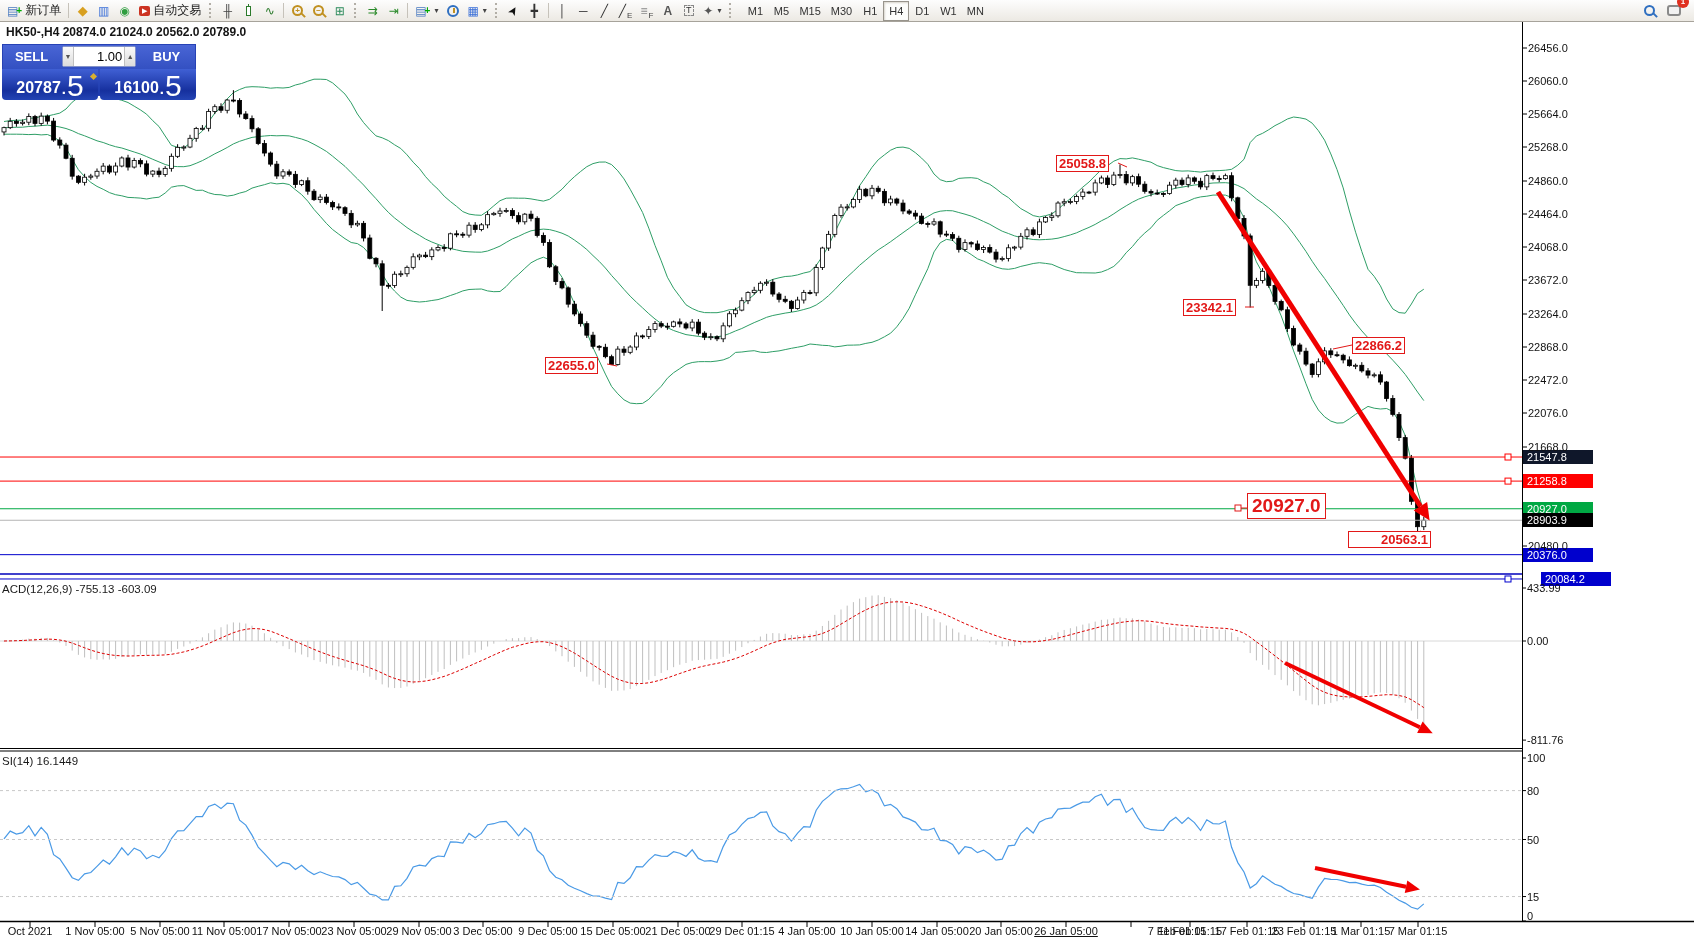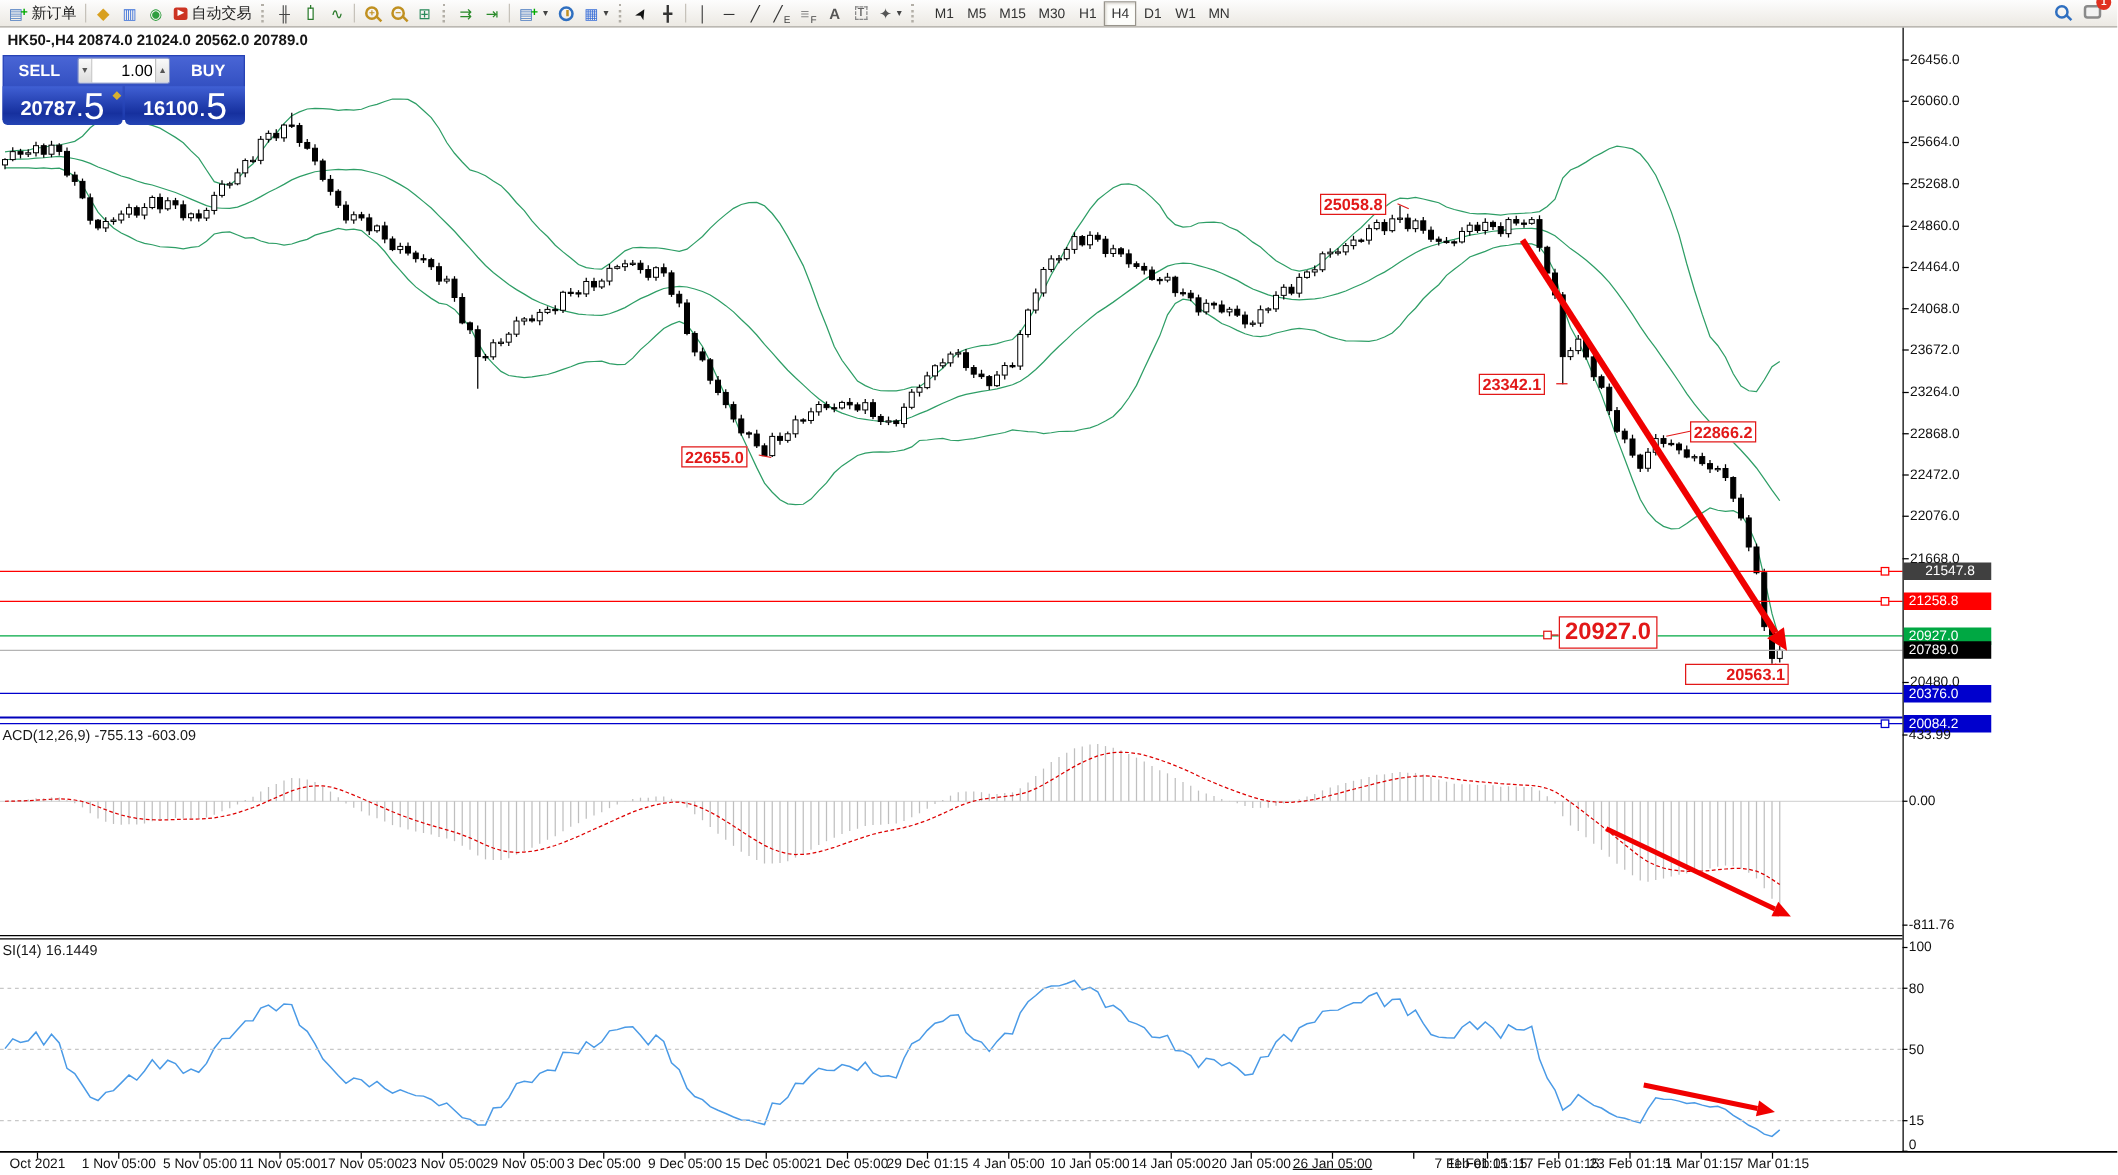"21547.8" div.badge-p { background: #404040 -> #0f172a; text-align: center -> none }
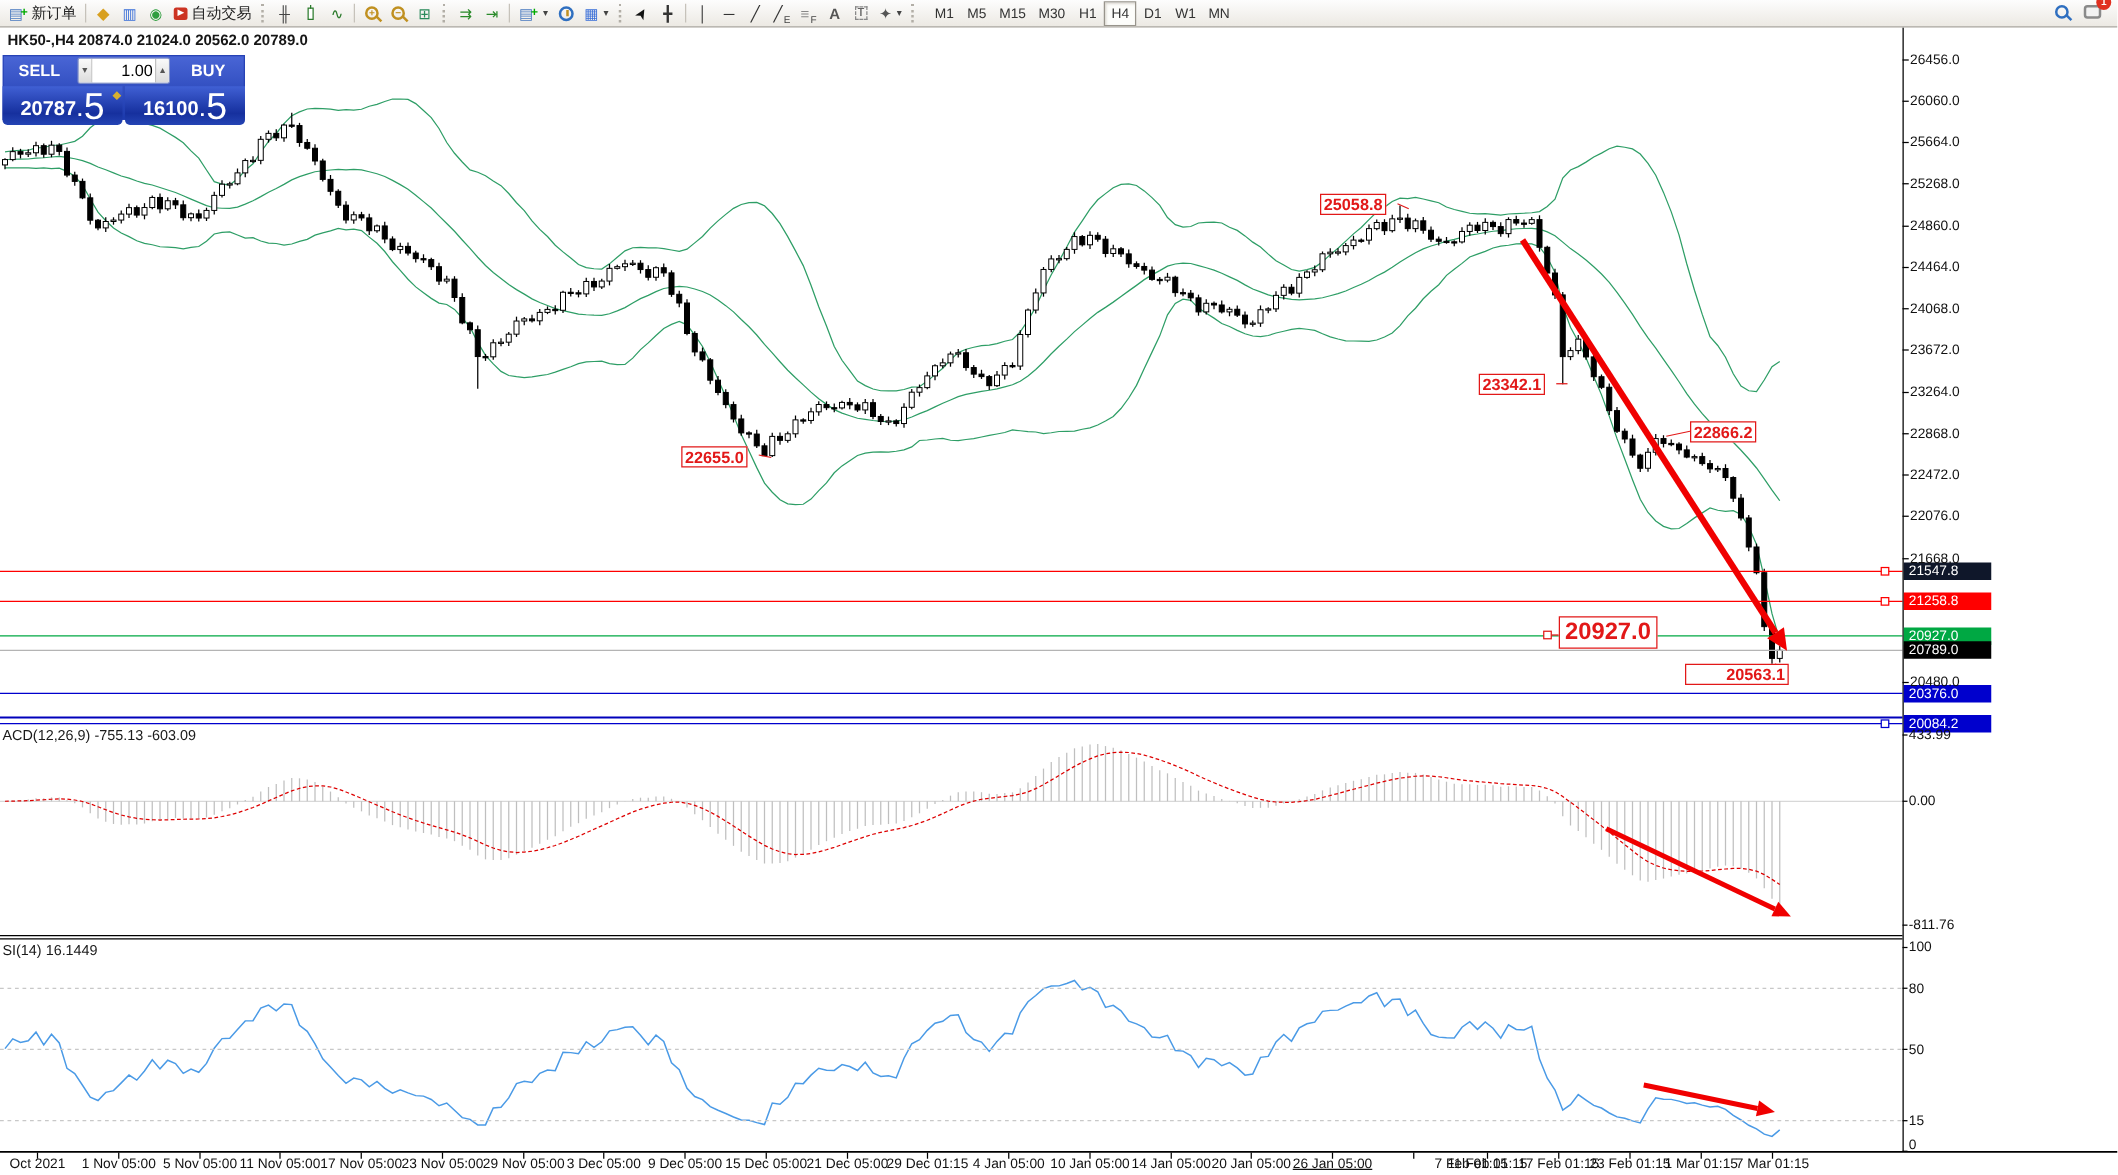"20789.0" div.badge-p { text: 20789.0 -> 28903.9 }
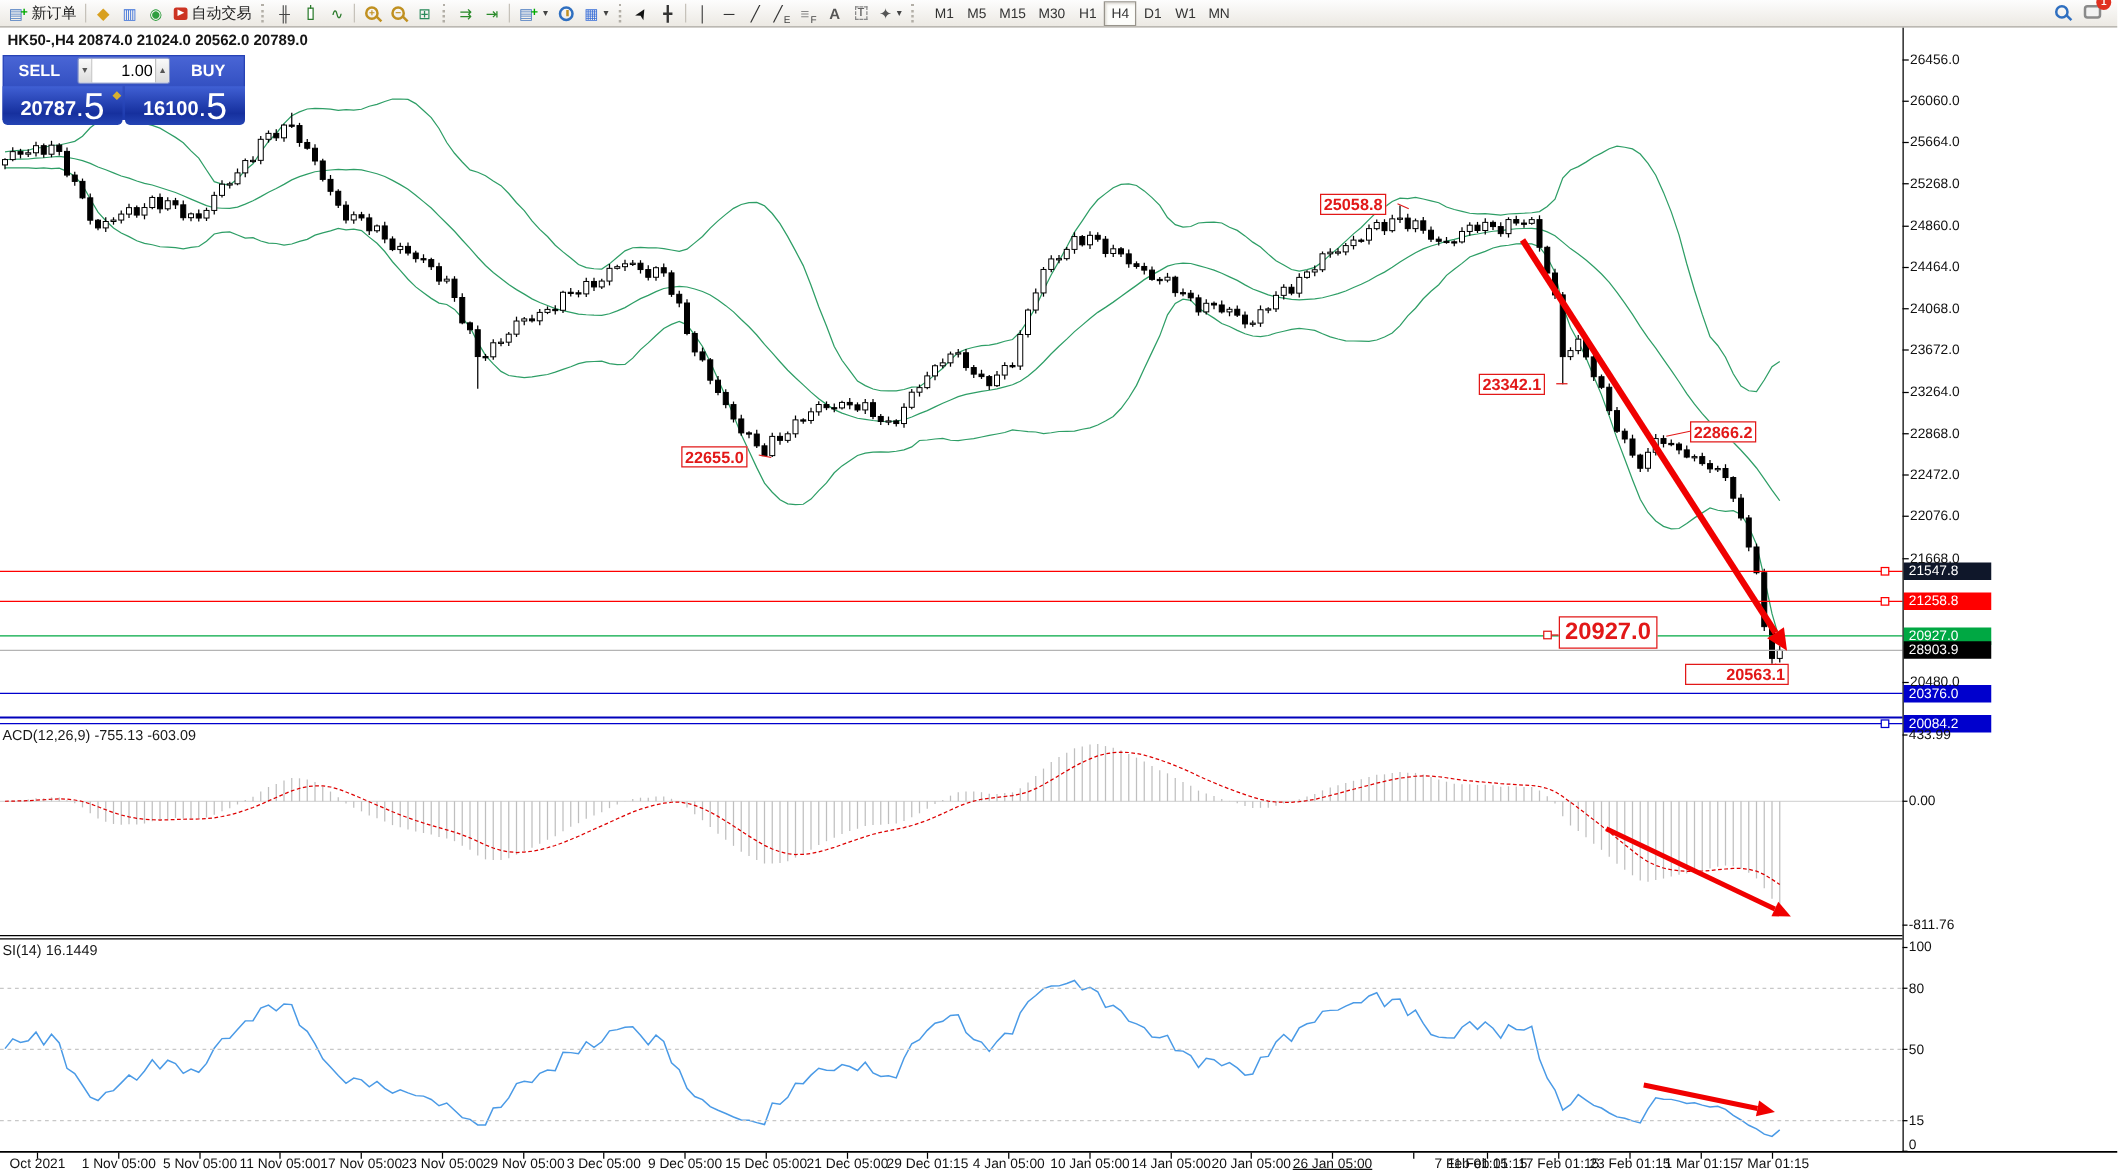"20084.2" div.badge-p { margin-left: none -> 18px }
